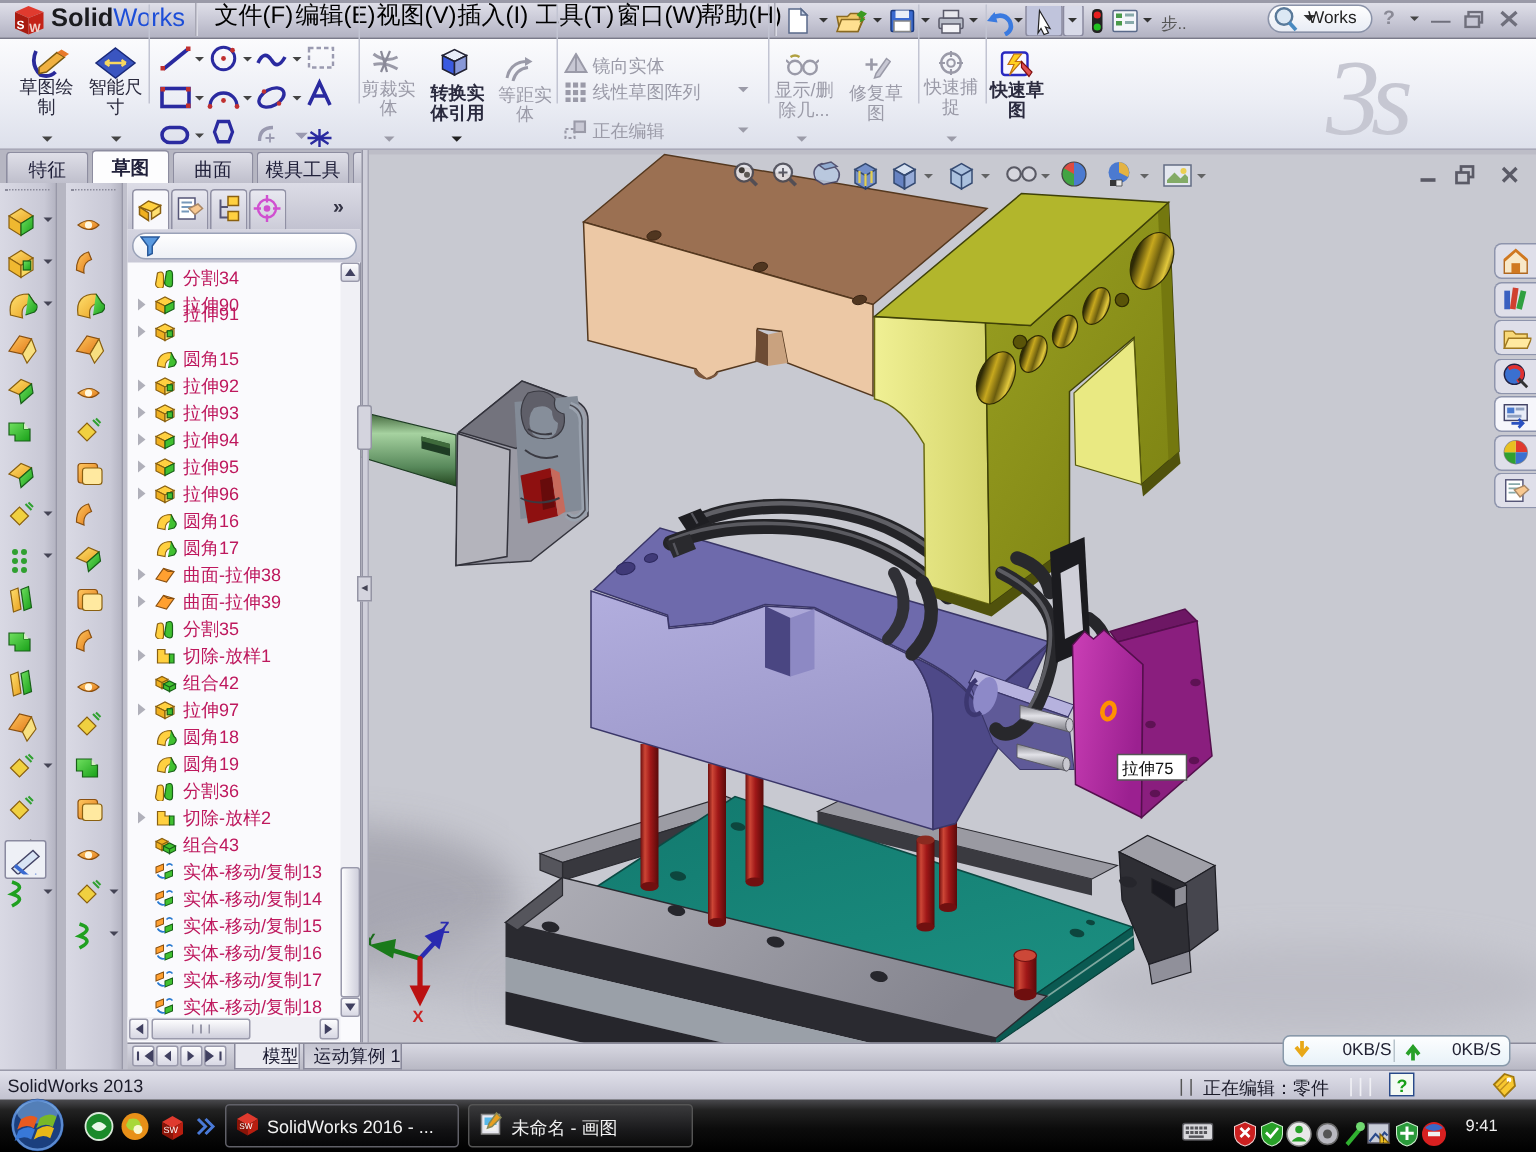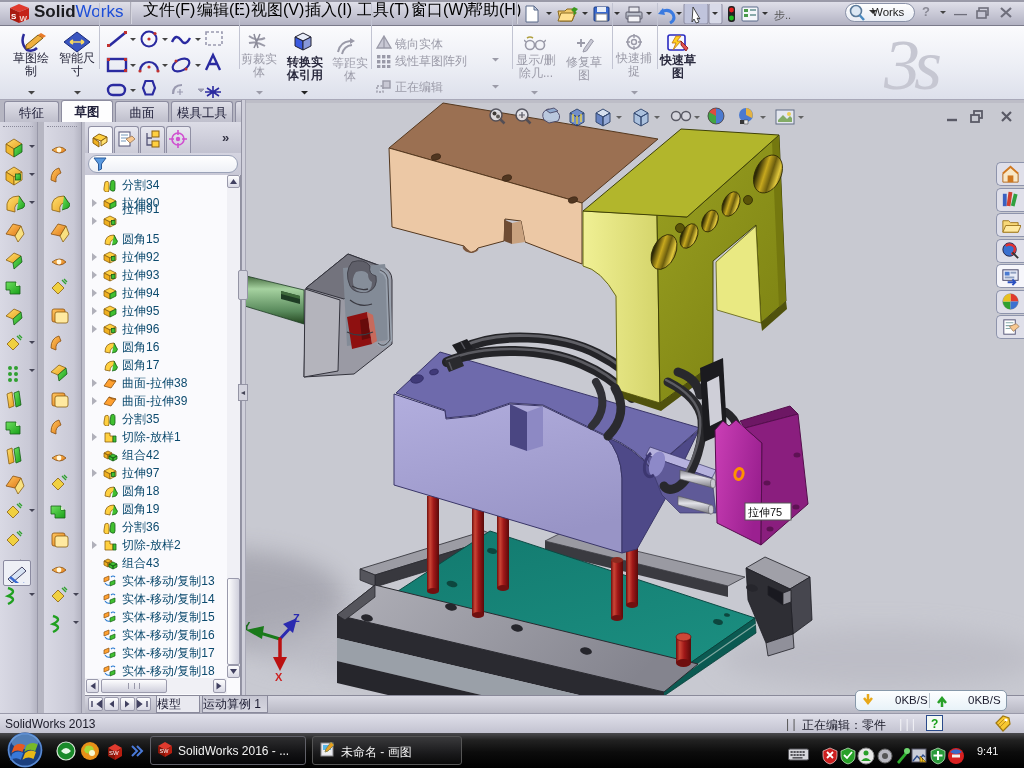"分割34" .titem { color: #0c4a6e -> #be185d }
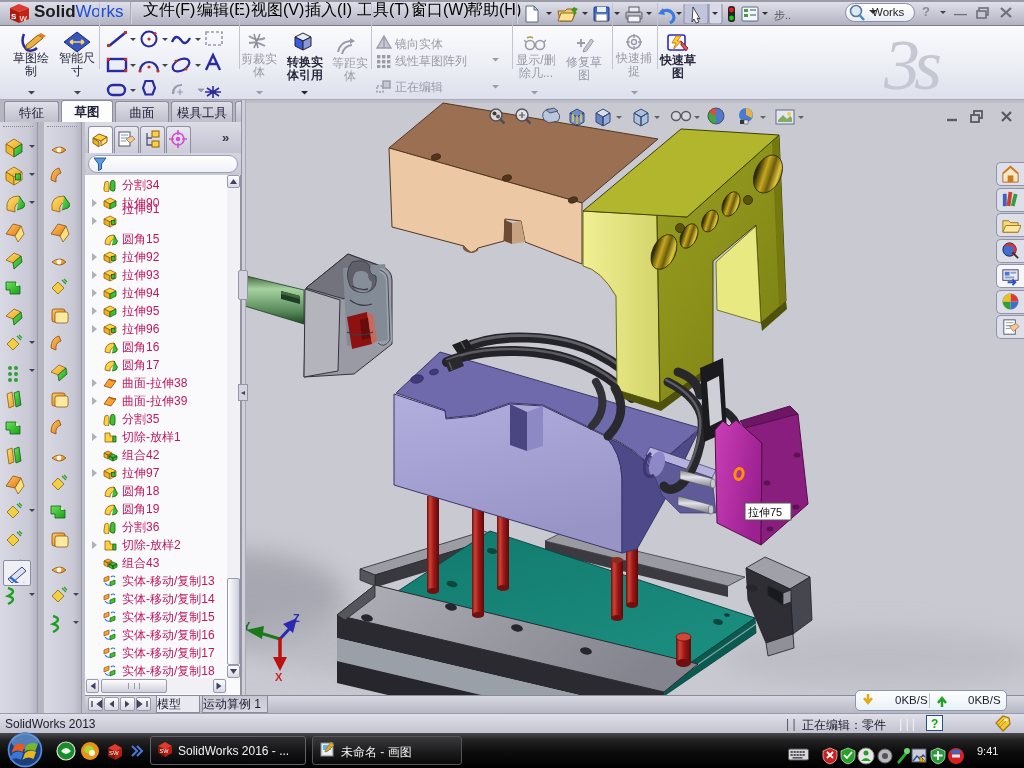"模型" .mtab { text-align: left -> right }
